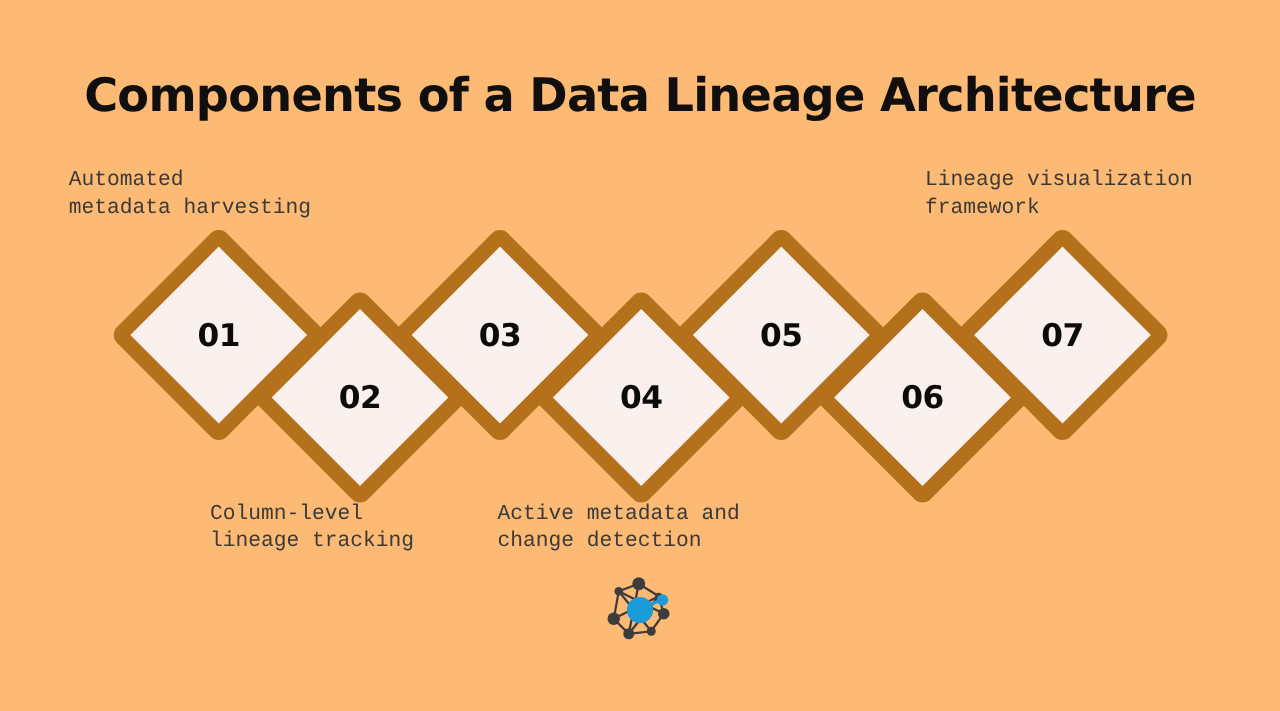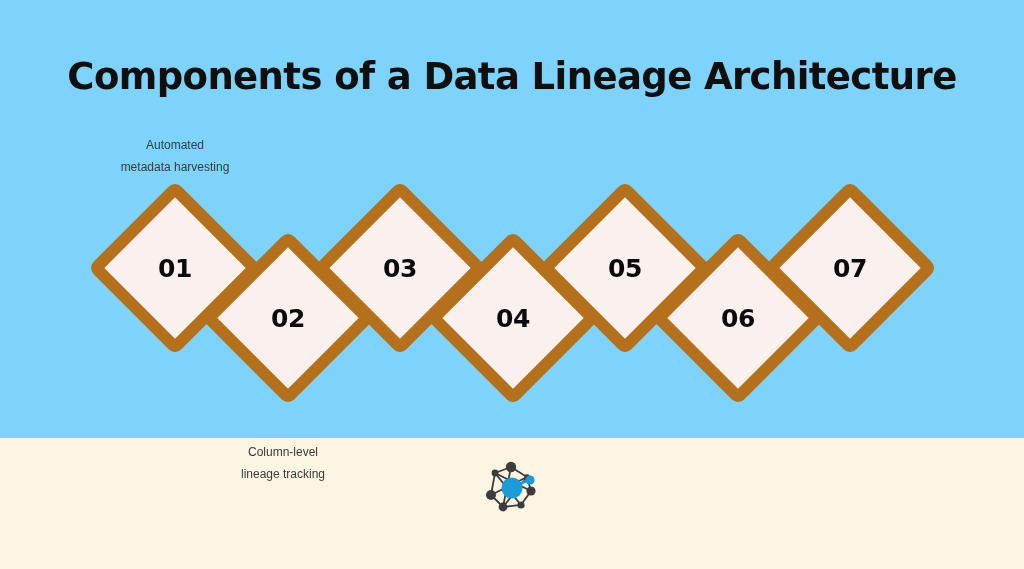"Components of a Data Lineage" #canvas { background: #7dd3fc -> #fdba74; height: 438px -> 569px }
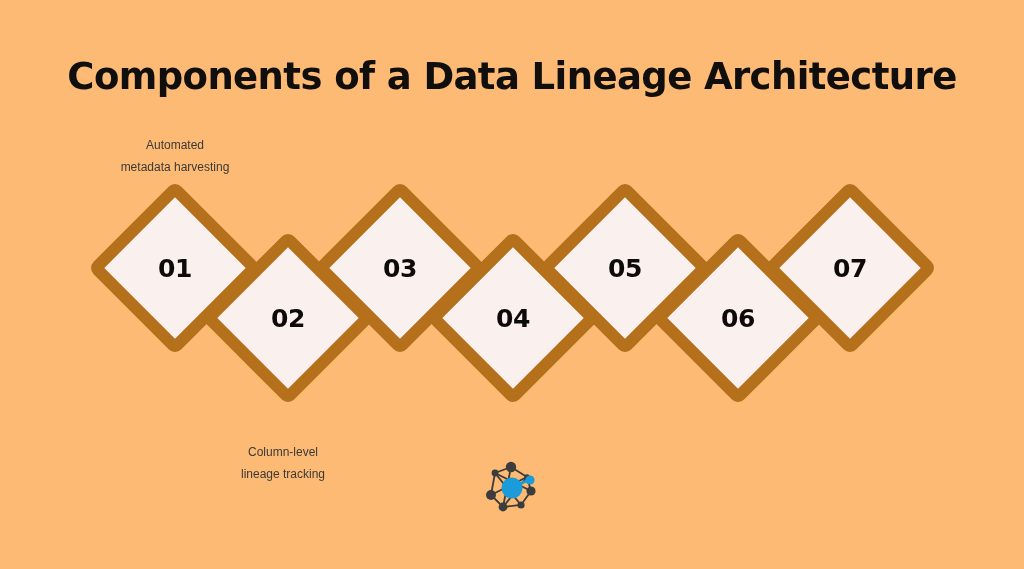"Automated" .caption { font-family: Liberation Sans, sans-serif -> Liberation Mono, monospace; font-size: 12px -> 17px; text-align: center -> none }
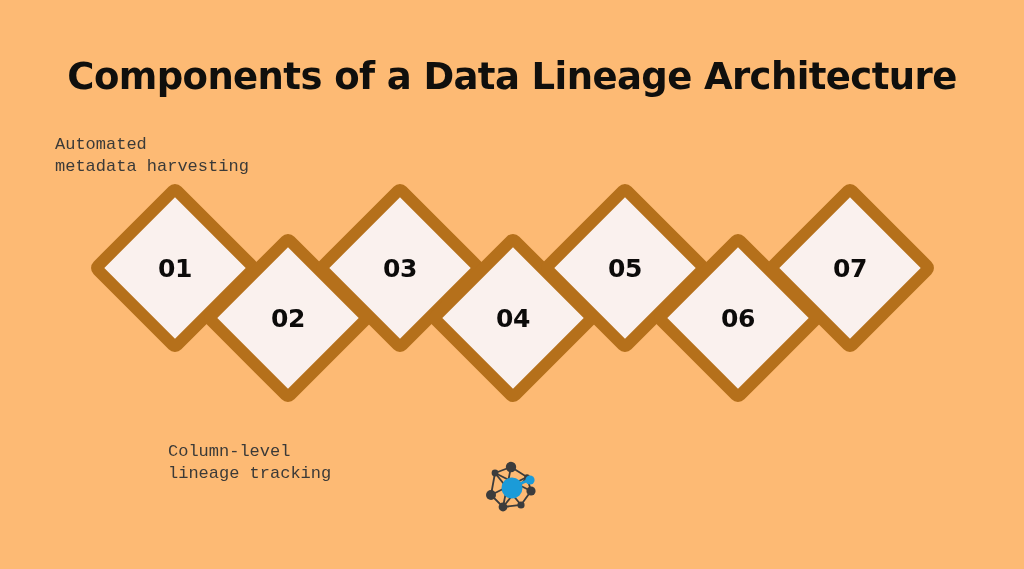"Lineage visualization" div.caption { html: none -> <div>Lineage visualization framework</div> }
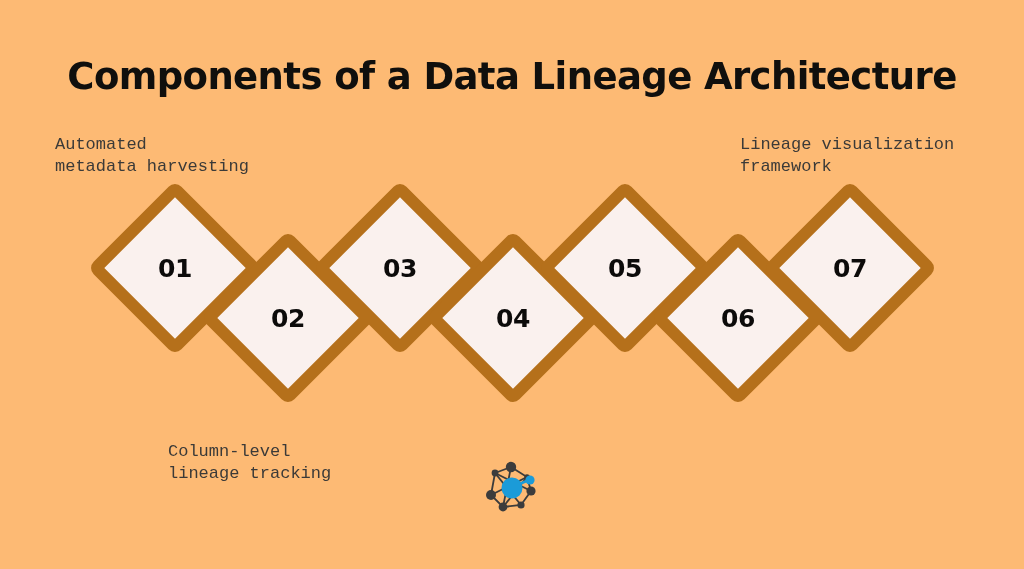"Column-level" div.caption { margin-top: 40px -> none }
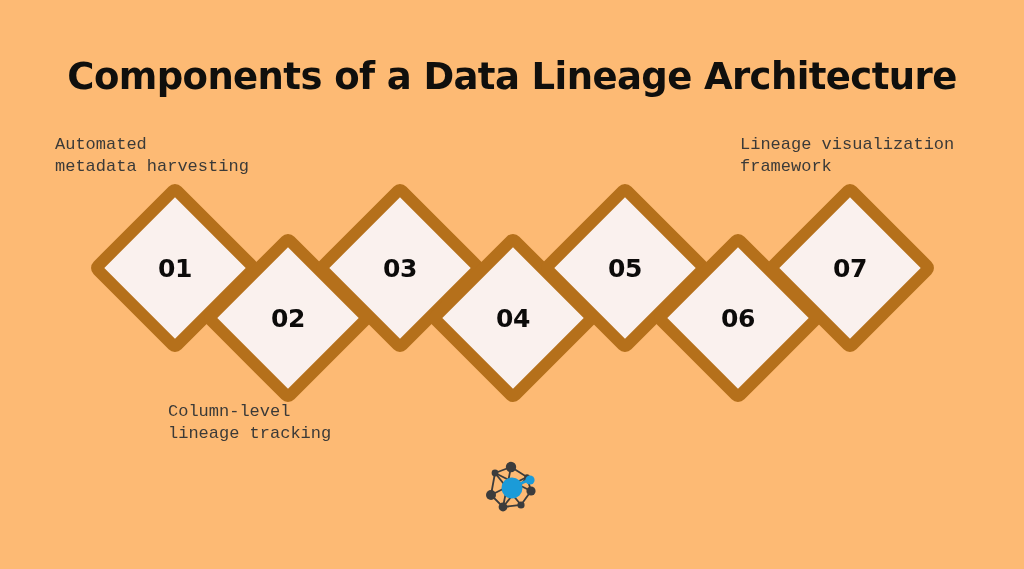"Active metadata and" div.caption { html: none -> <div>Active metadata and change detection</div> }
